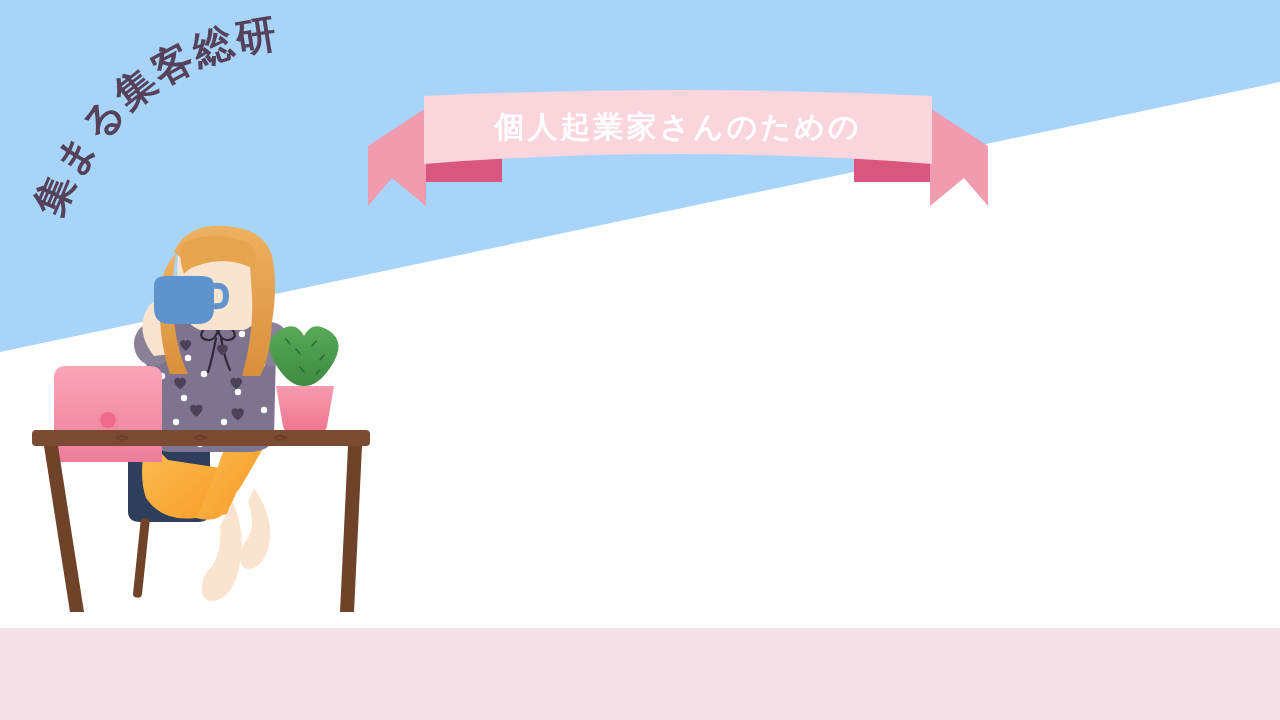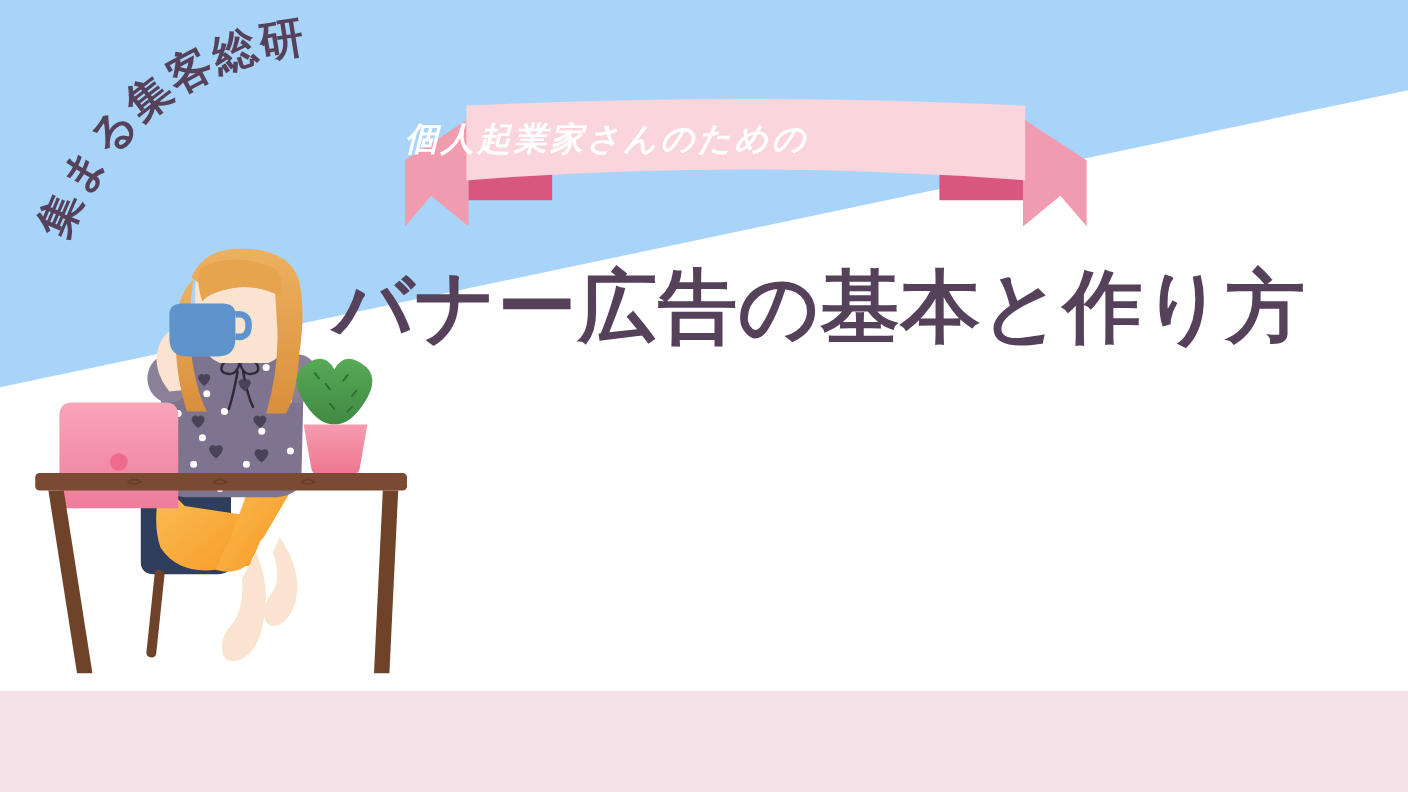"個人起業家さんのための" .ribbon-label { font-style: italic -> none; text-align: none -> center }
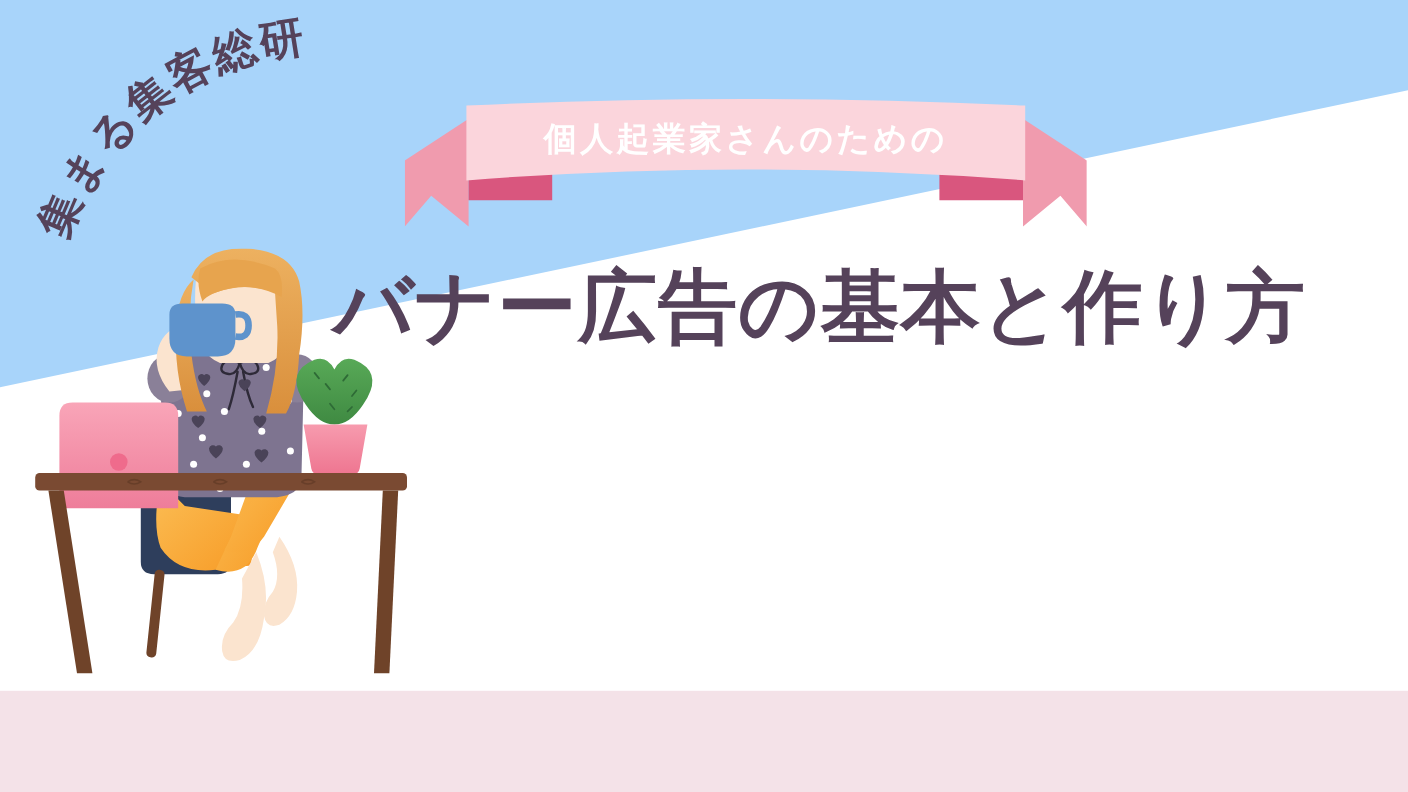"バナー広告の基本と作り方" div.title-main { html: <div>バナー広告の基本と作り方</div> -> none }
